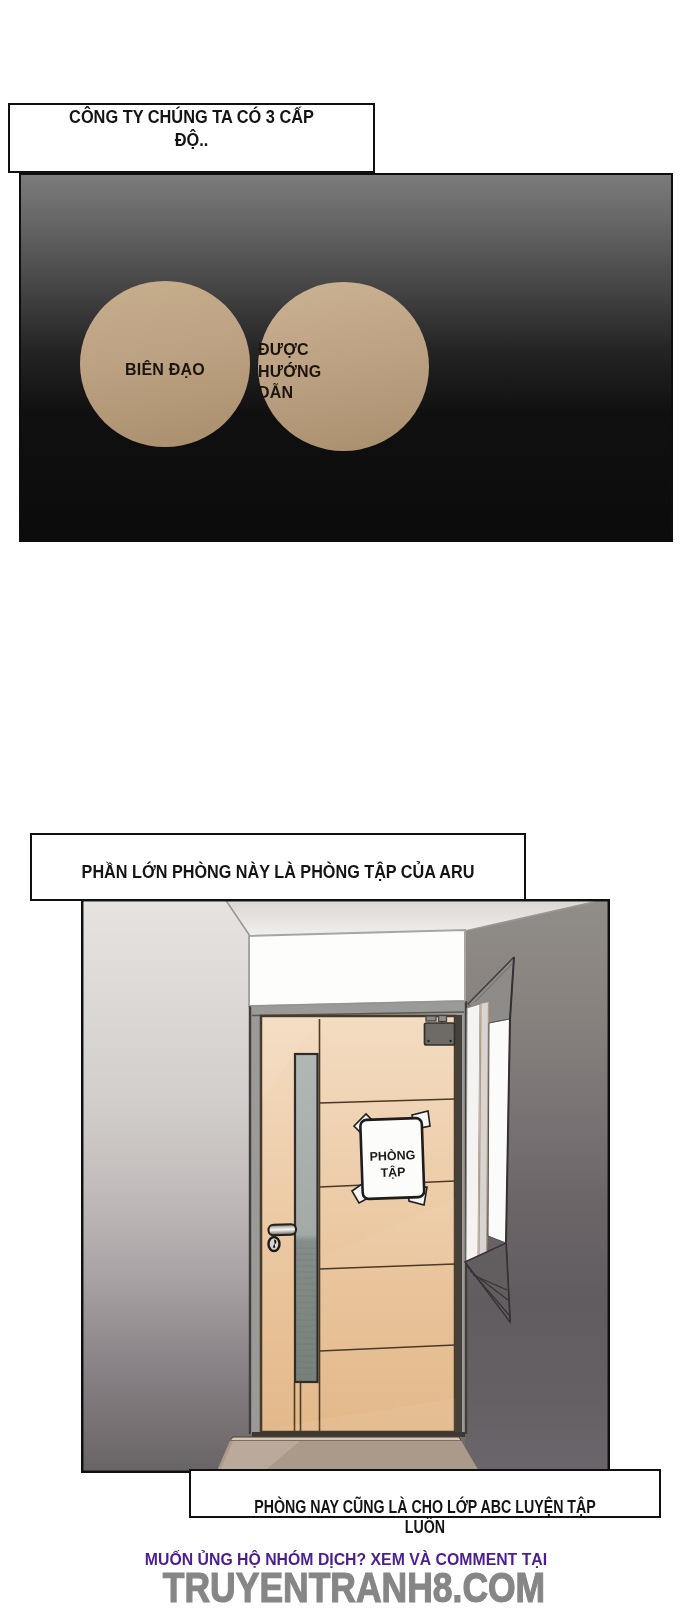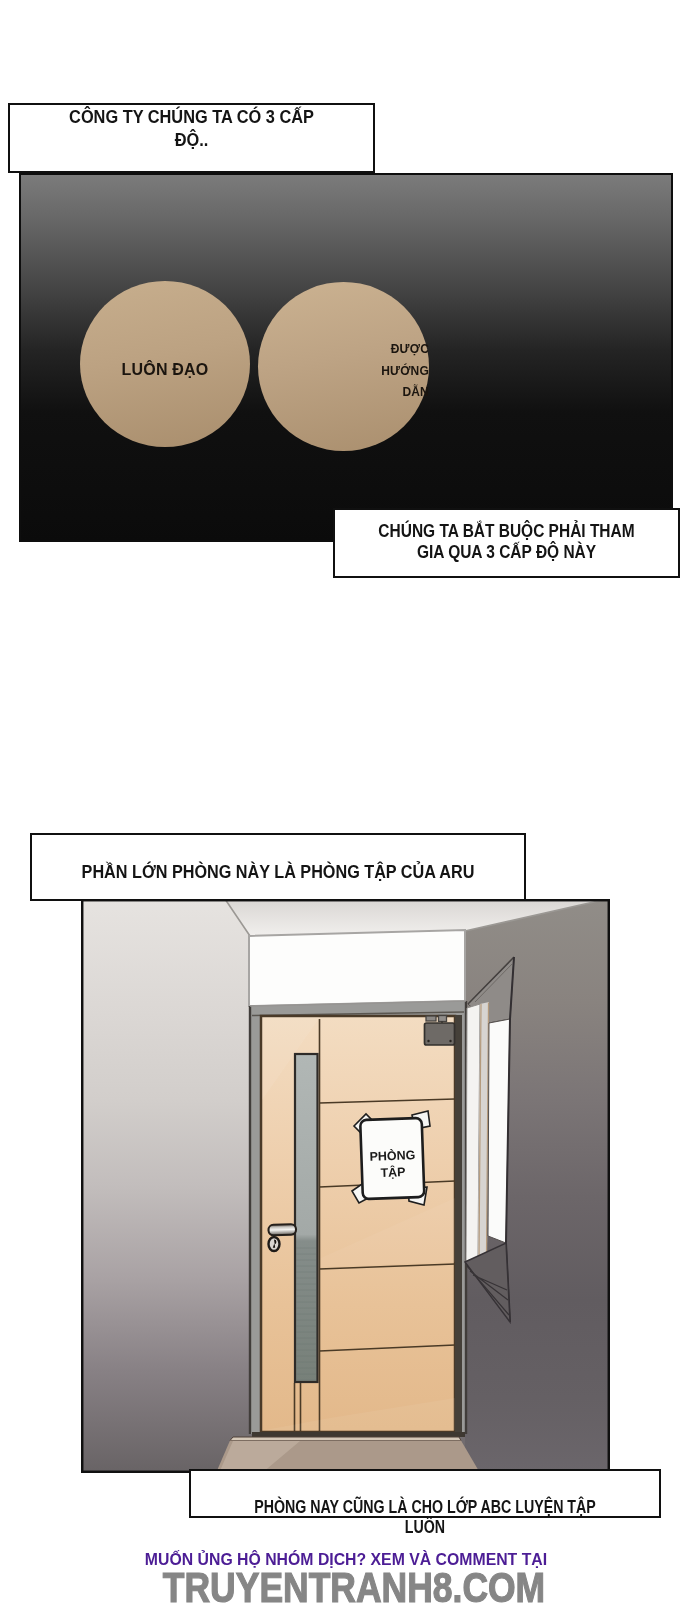"ĐƯỢC" div { font-size: 12px -> 16px; text-align: right -> left }
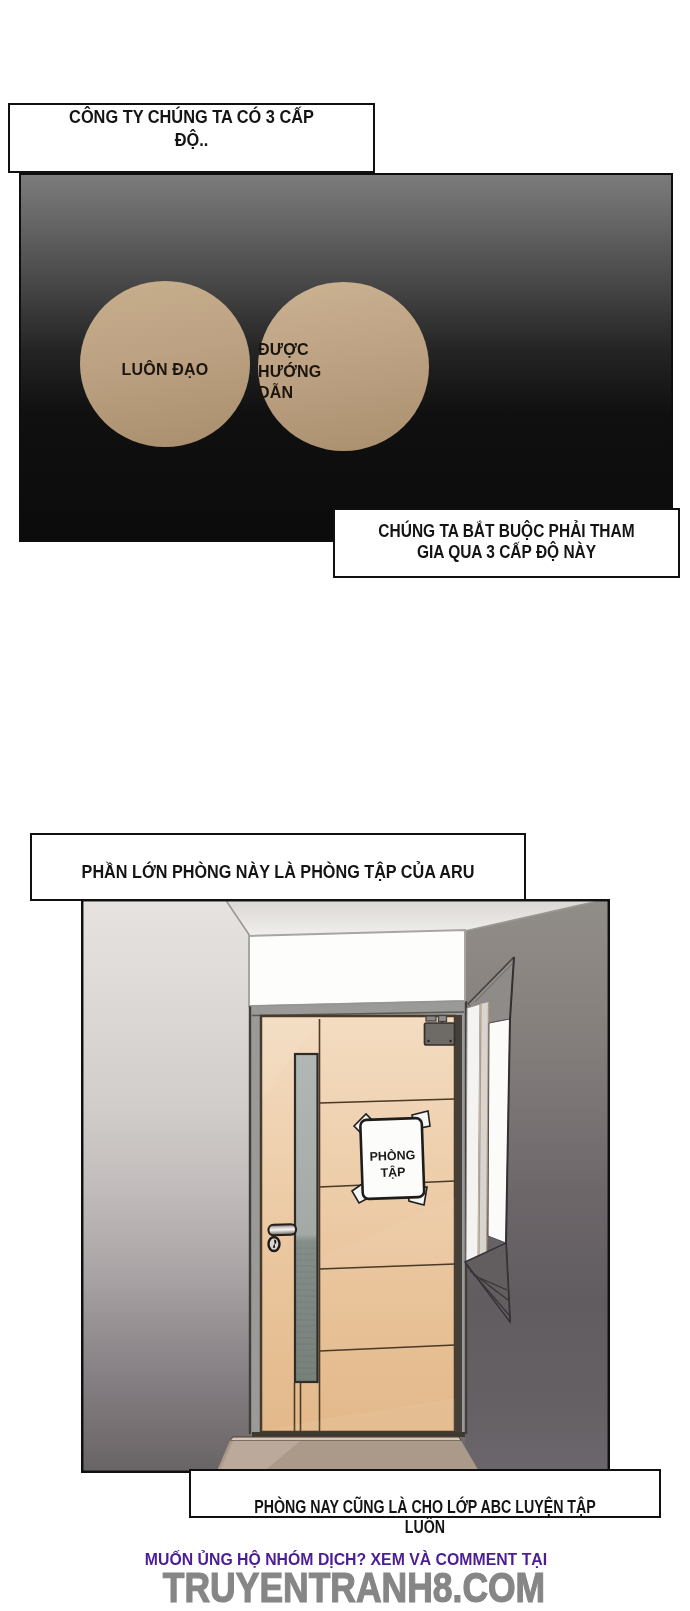"LUÔN ĐẠO" div { text: LUÔN -> BIÊN }
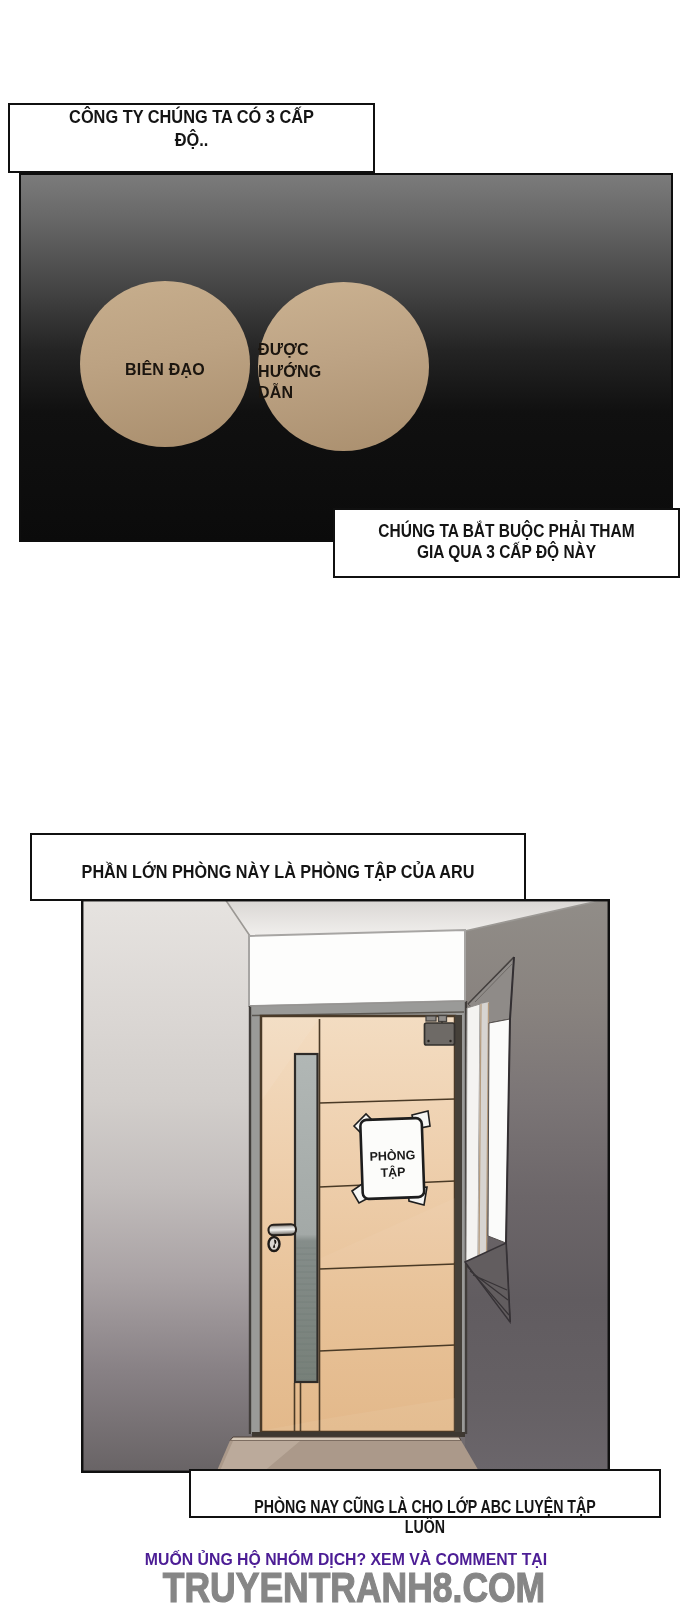"CHÚNG TA BẮT BUỘC PHẢI" div.sbox { html: <div> <div>CHÚNG TA BẮT BUỘC PHẢI THAM<br>GIA QUA 3 CẤP ĐỘ NÀY</div> </div> -> none }
